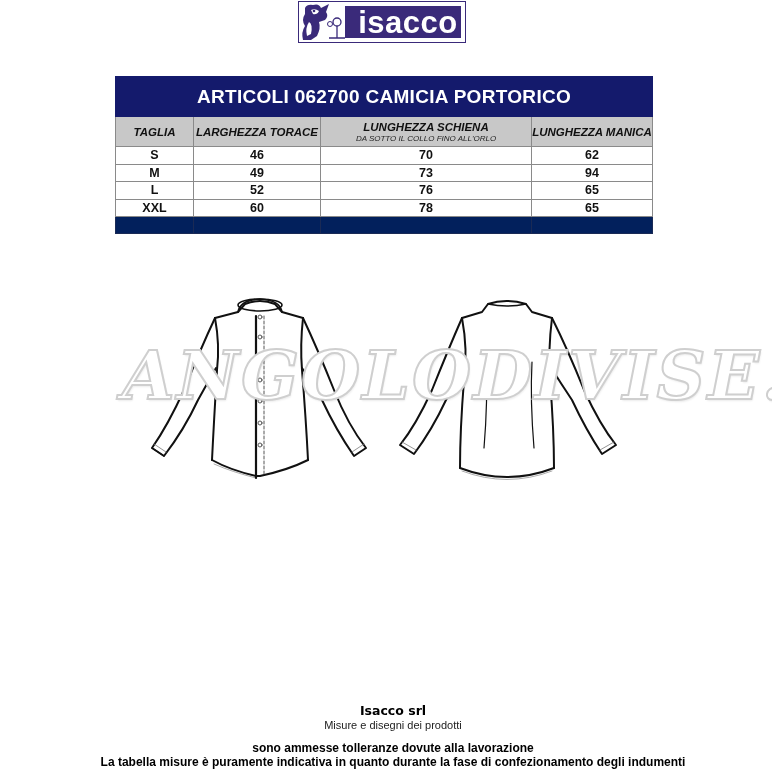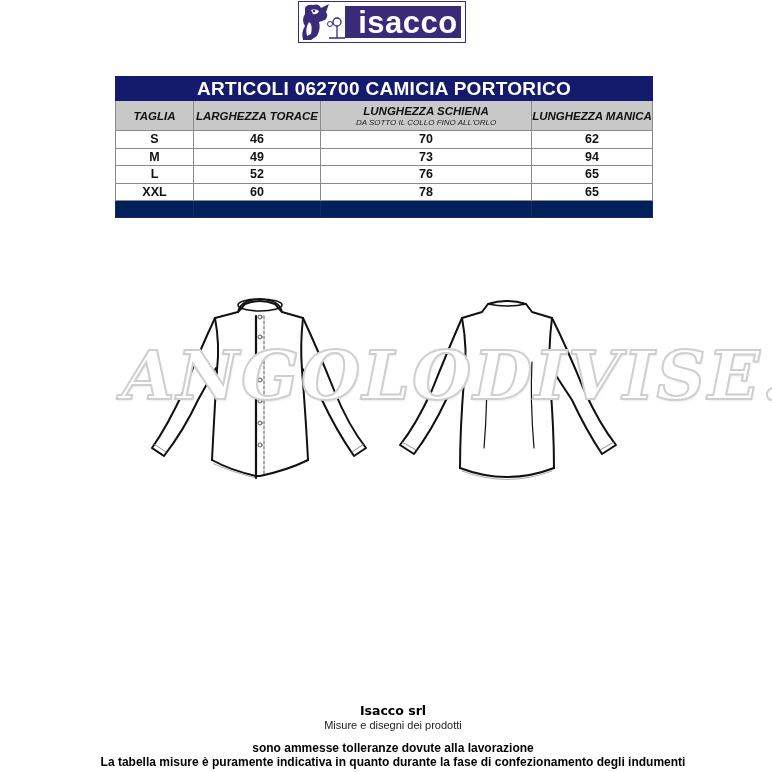"ARTICOLI 062700 CAMICIA PORTORICO" .title-row th { height: 24px -> 40px }
